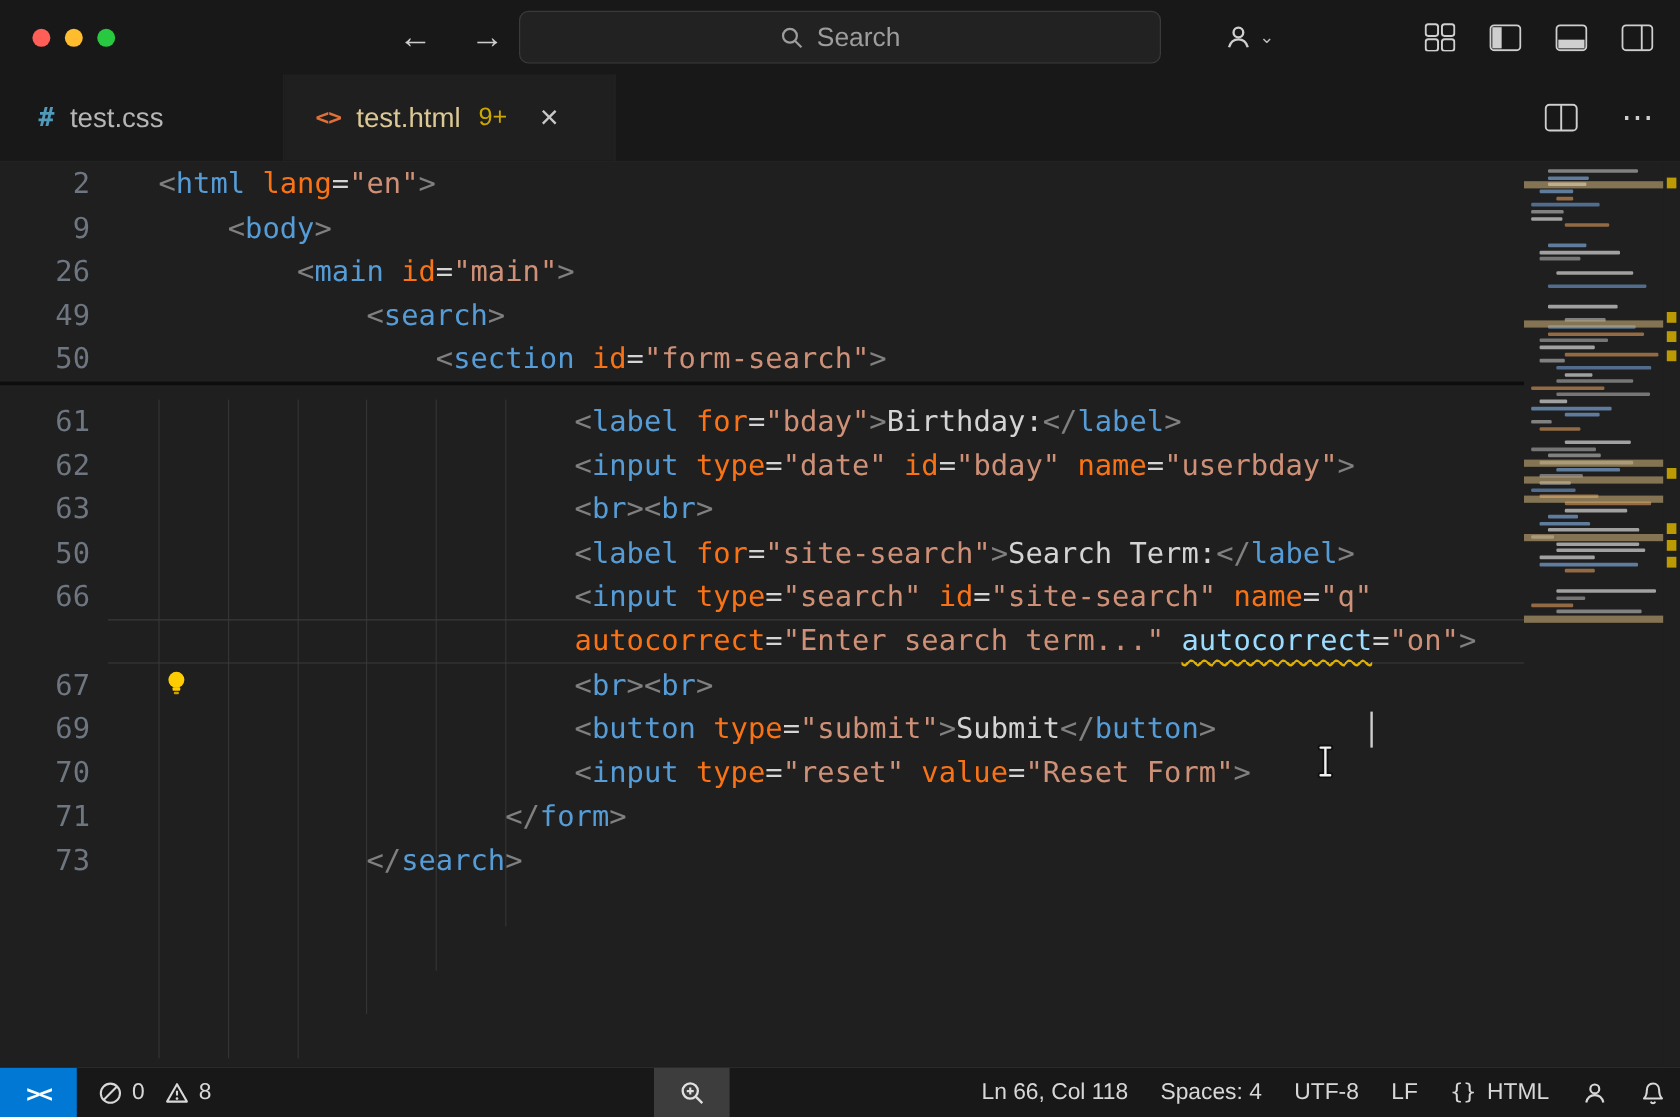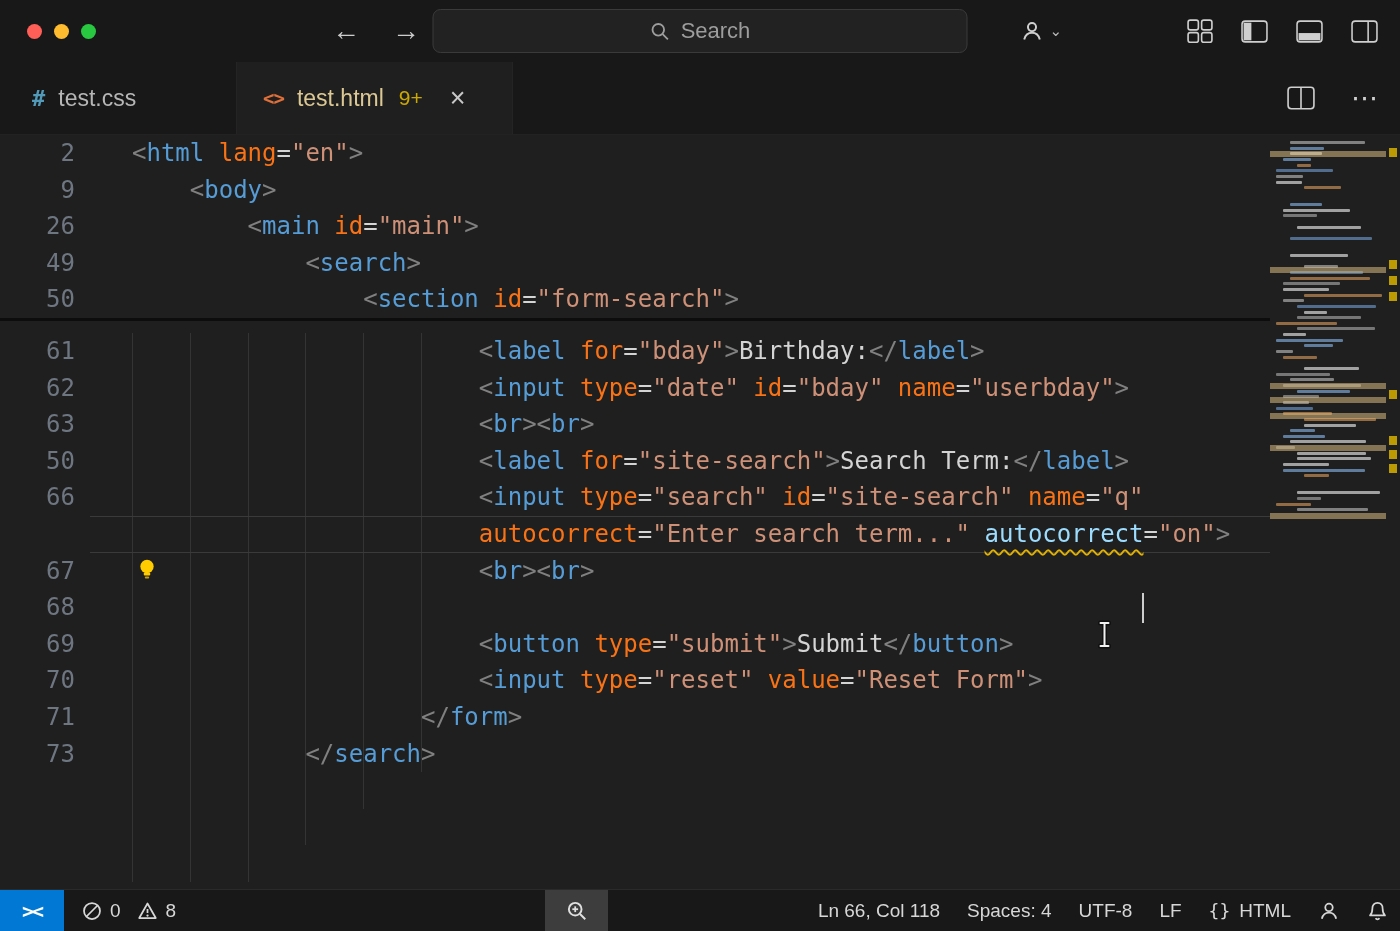"68" div.line { html: <div> <span>68</span> <span></span> </div> -> none }
